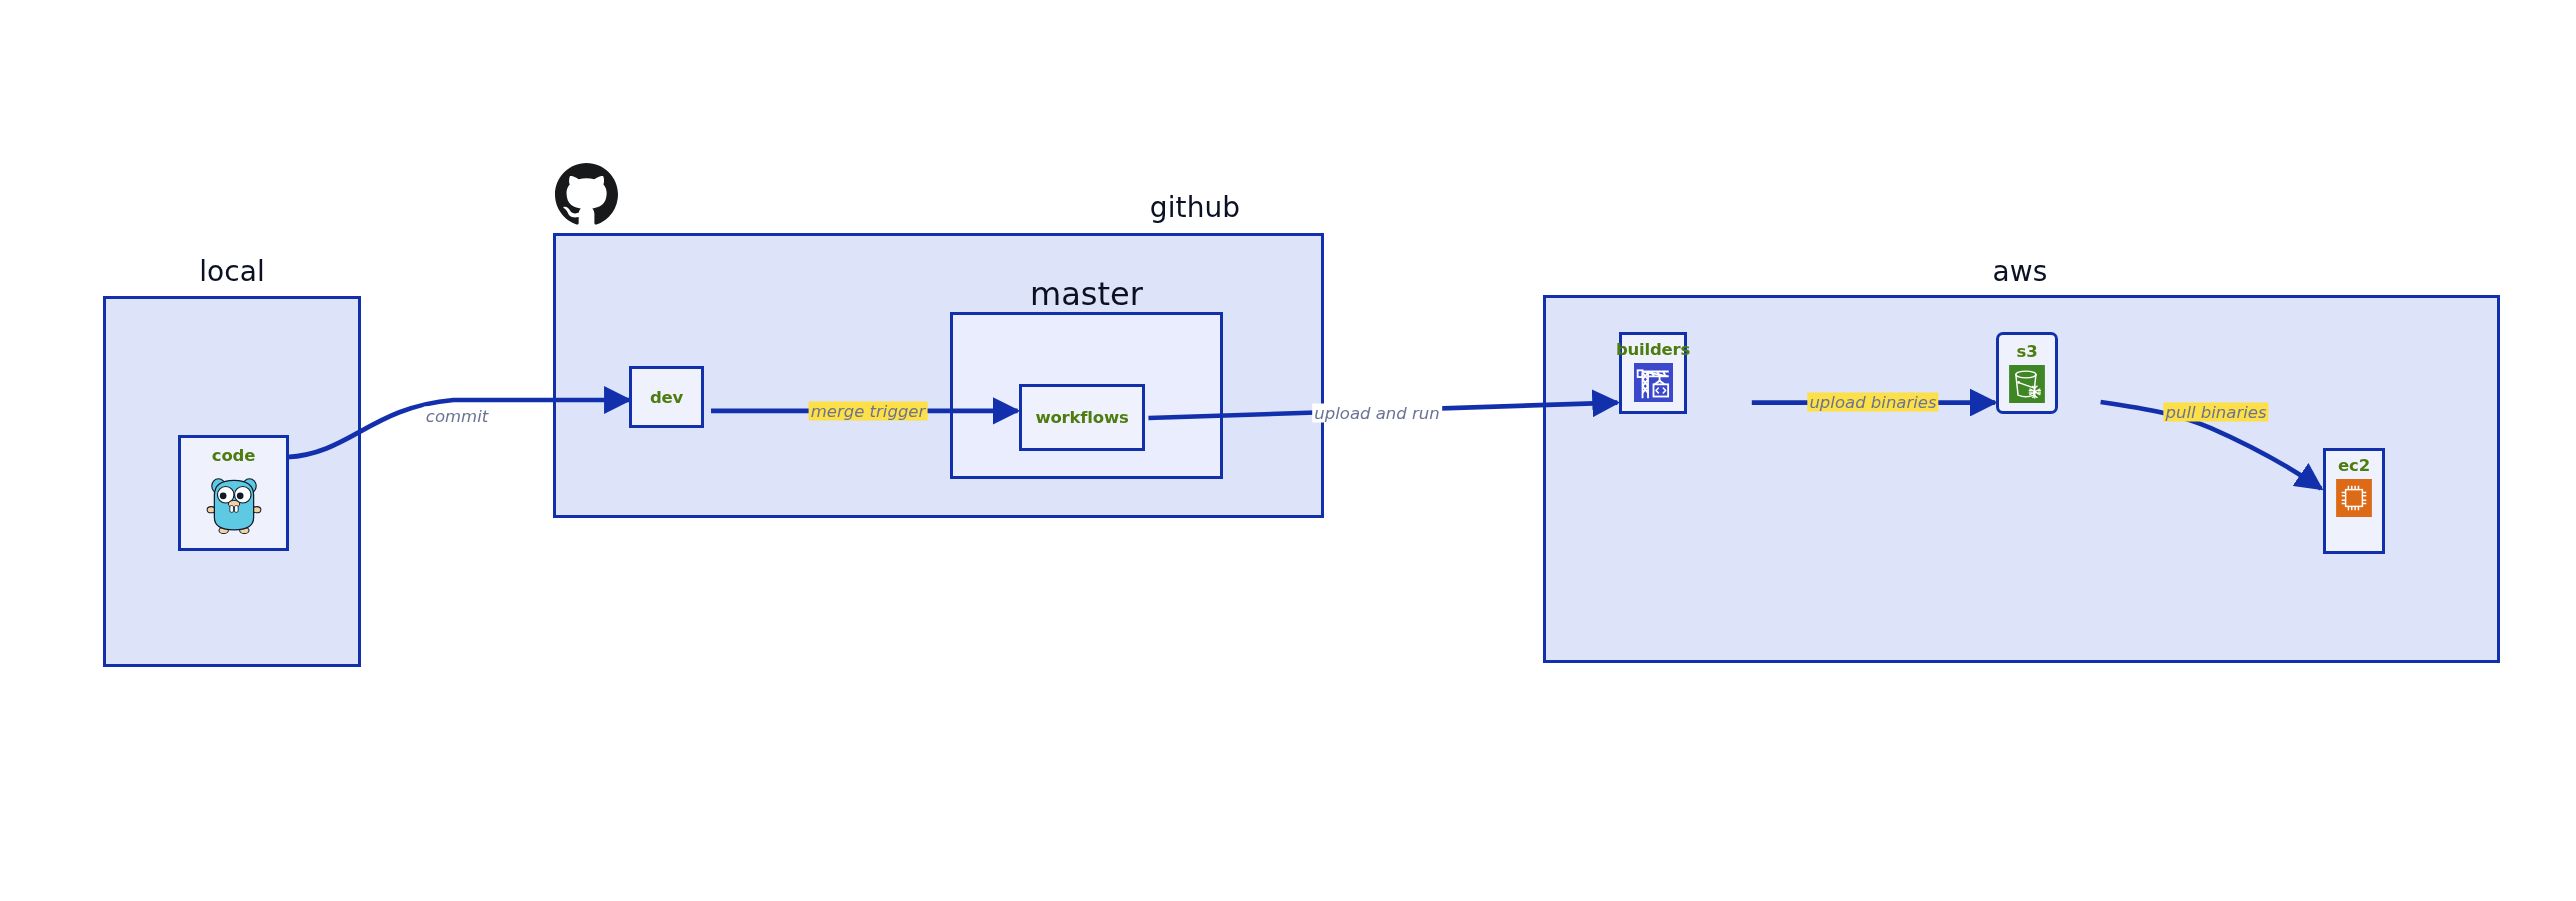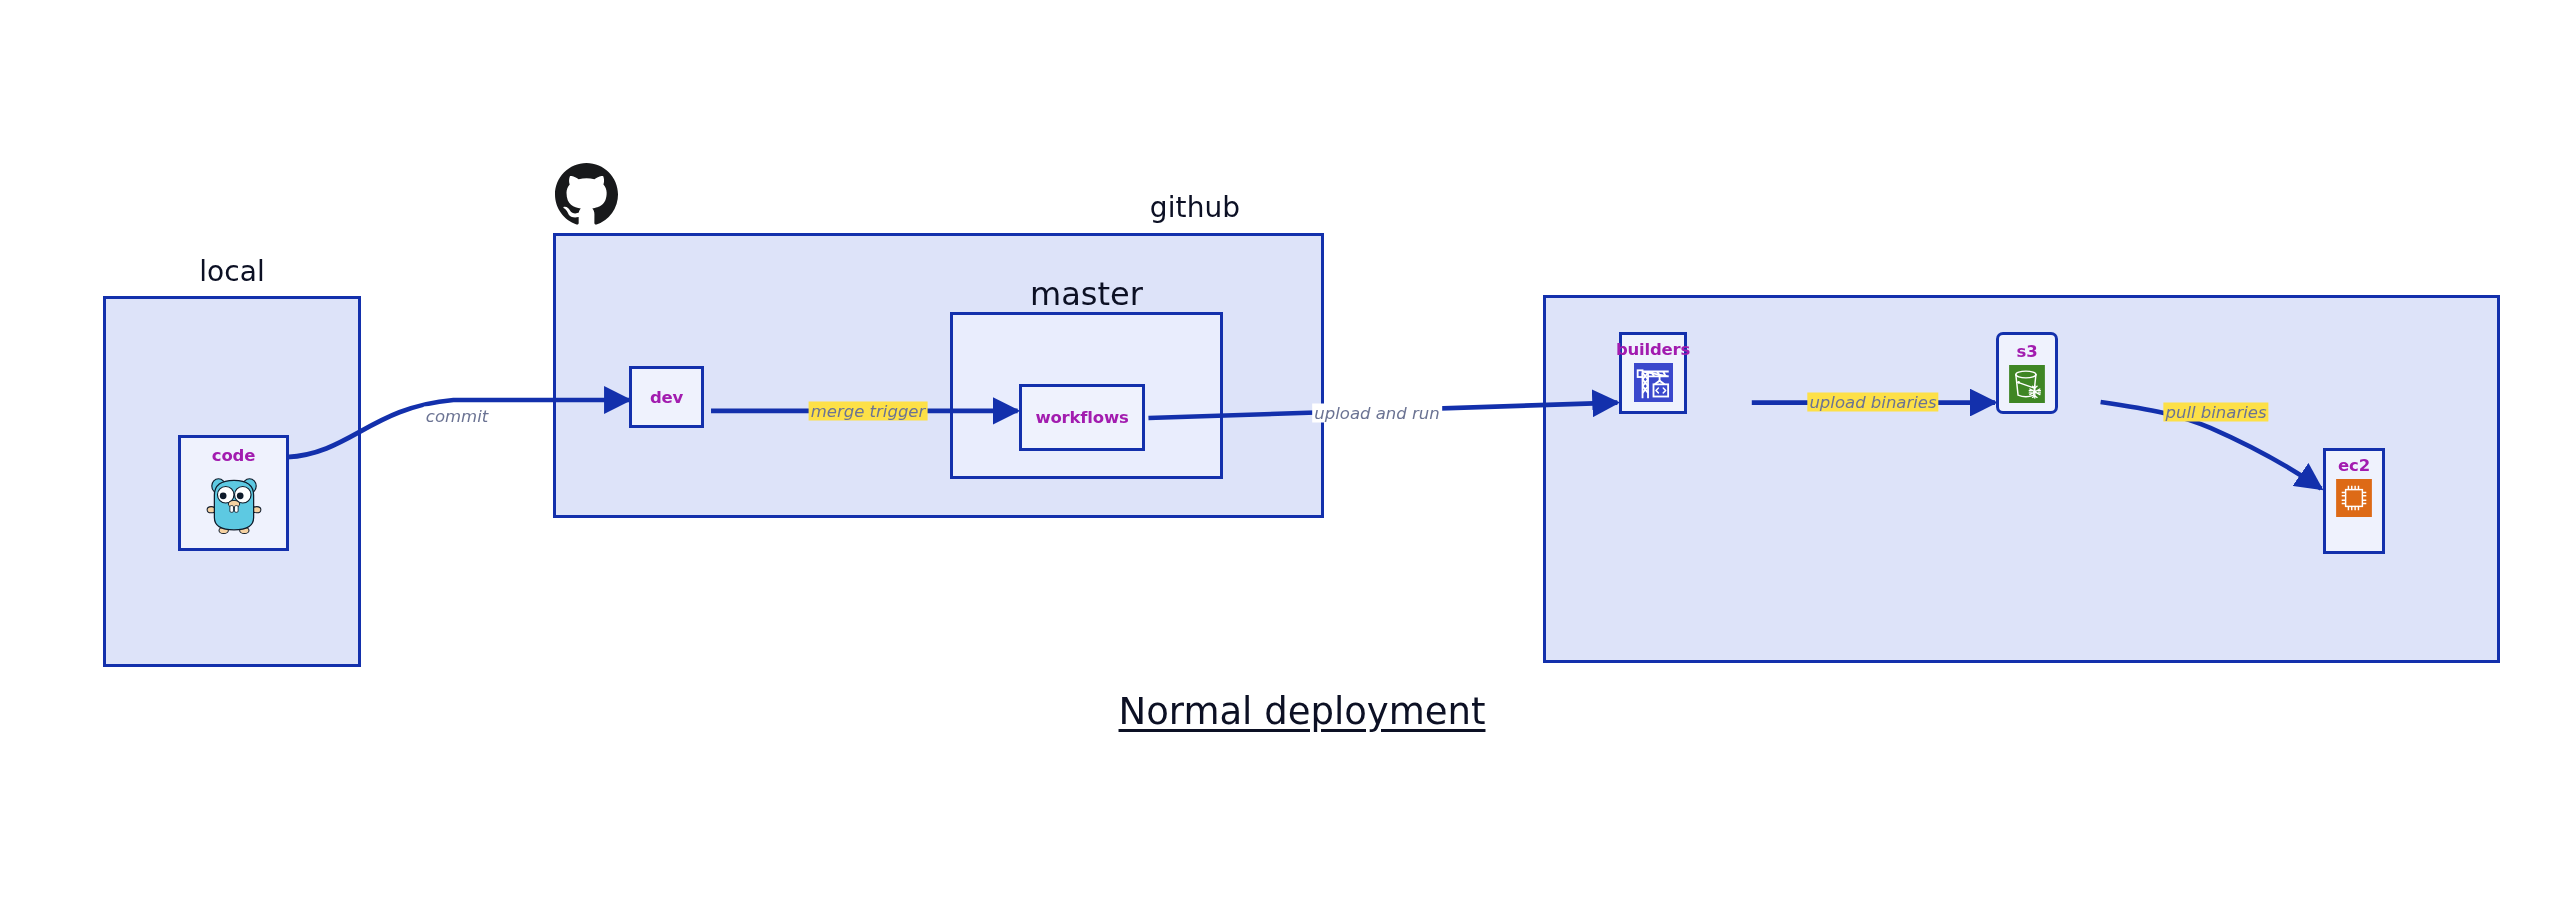"aws" div.group-label { html: none -> <div>aws</div> }
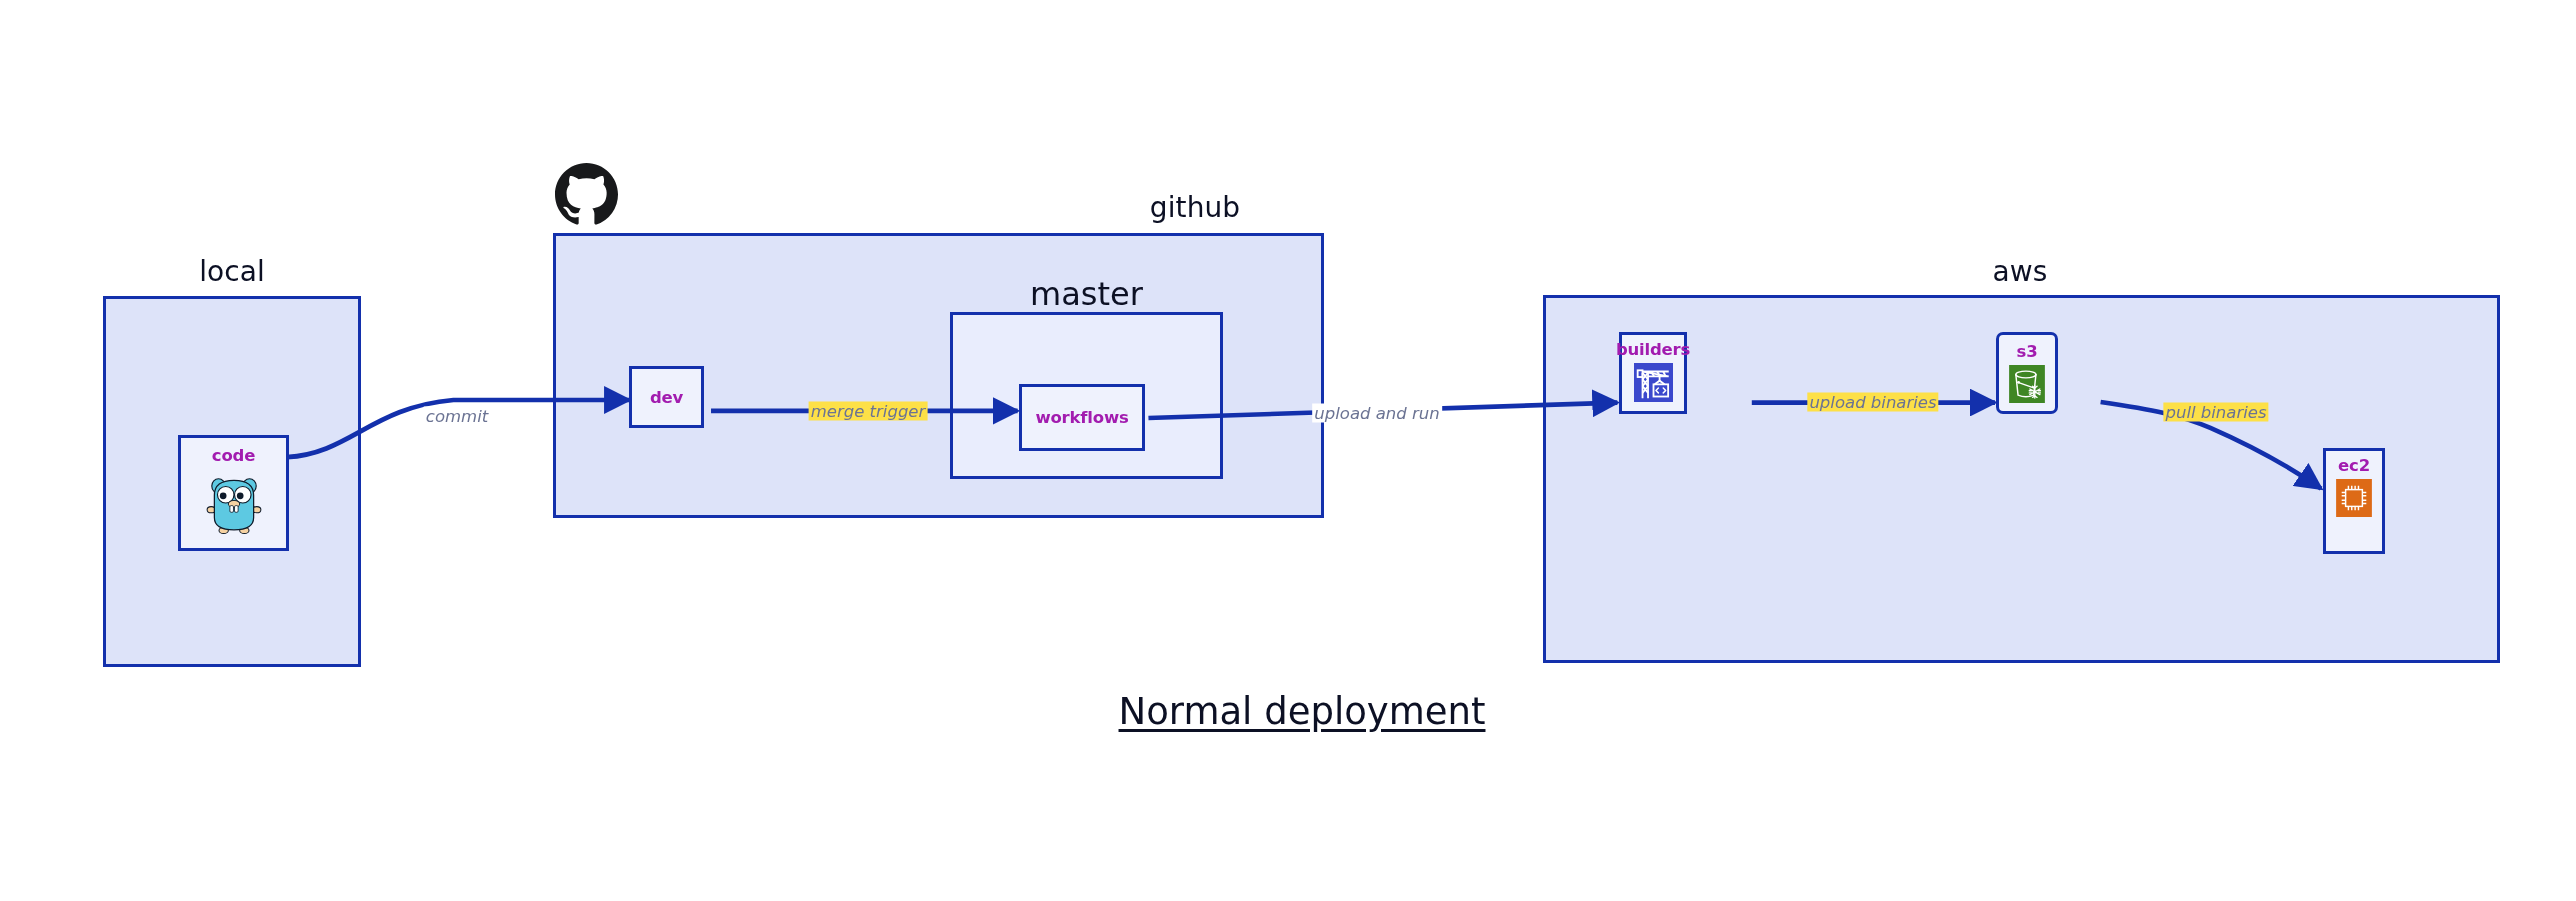"builders" .node-title { color: #a21caf -> #4d7c0f }
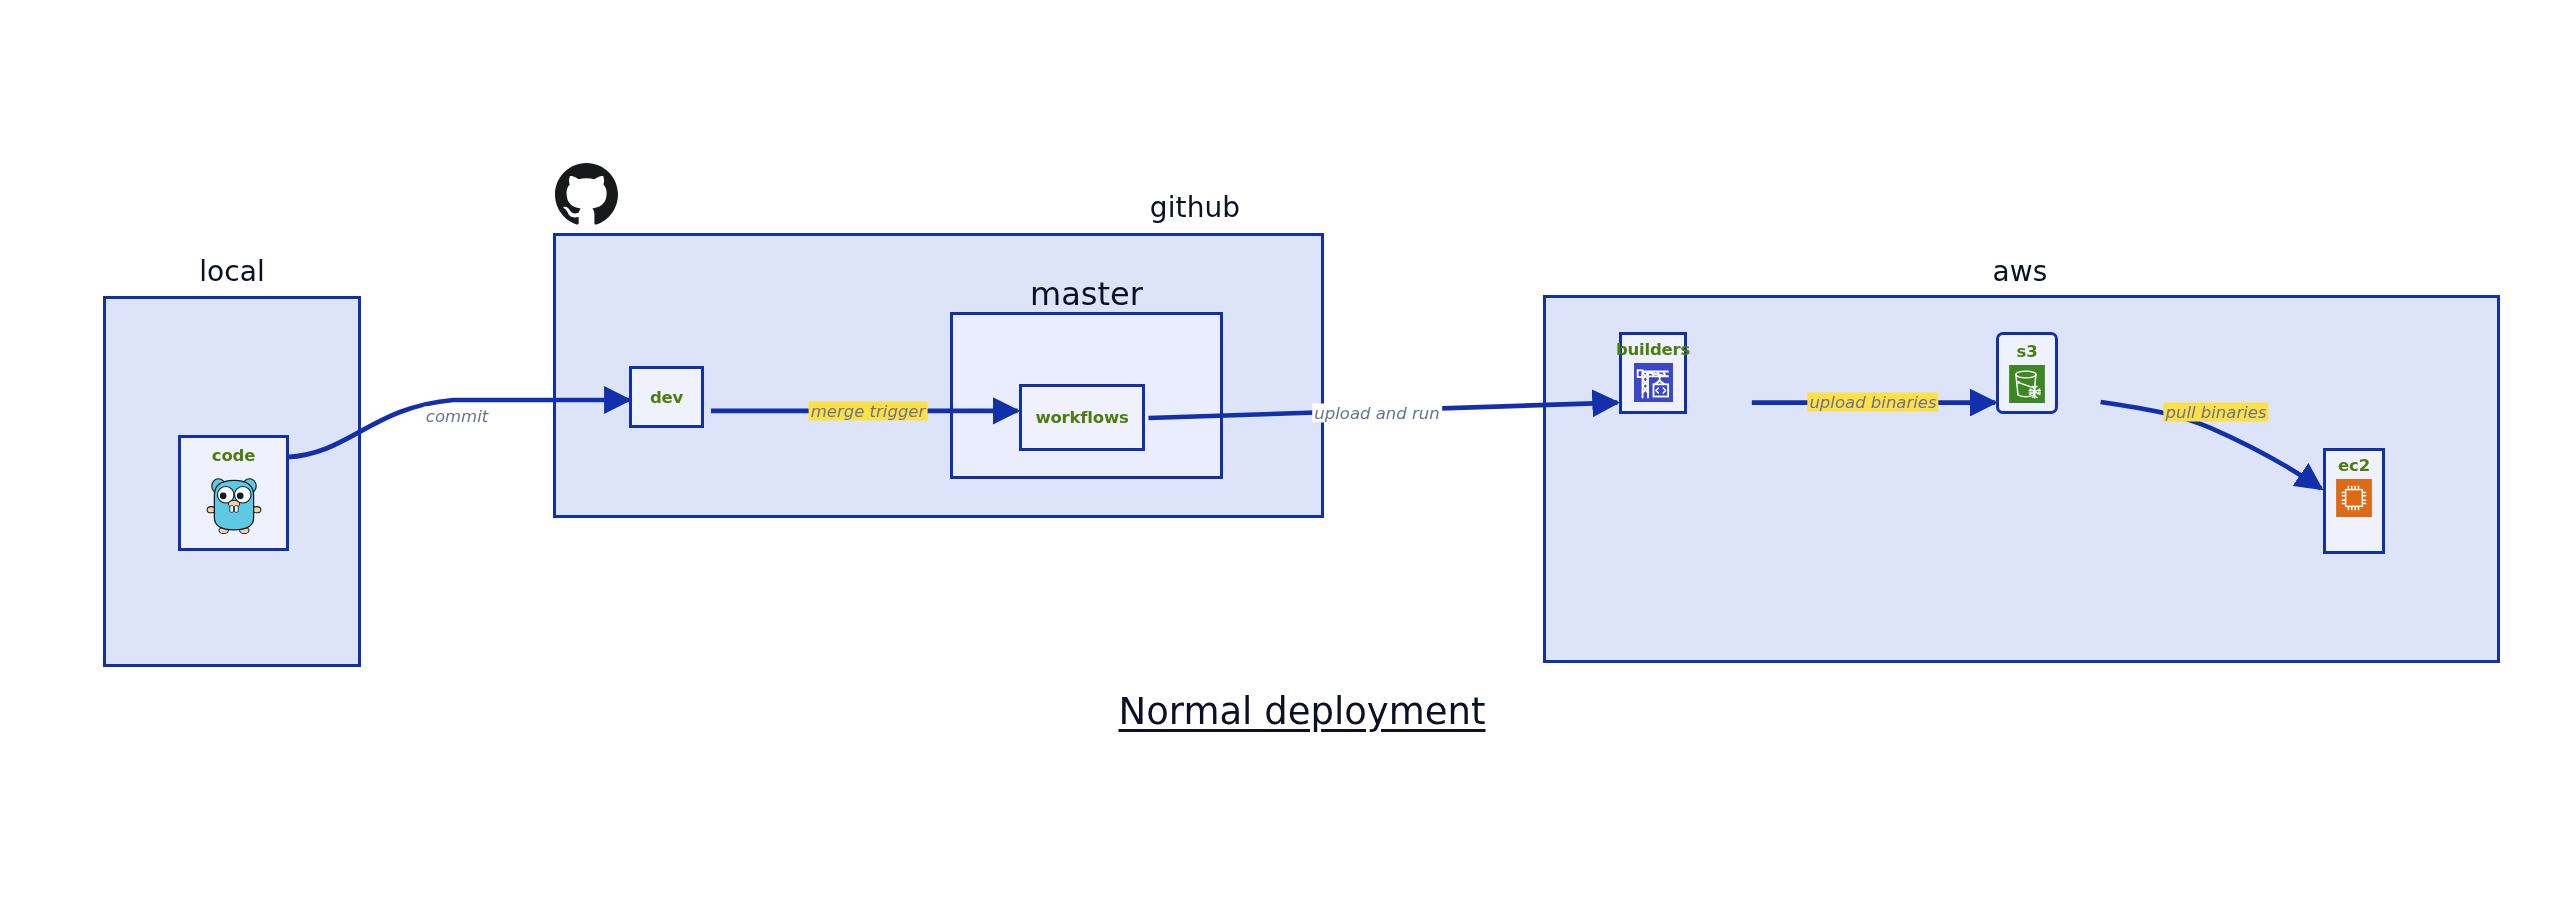"Normal deployment" div.diagram-title { html: <div>Normal deployment</div> -> none }
